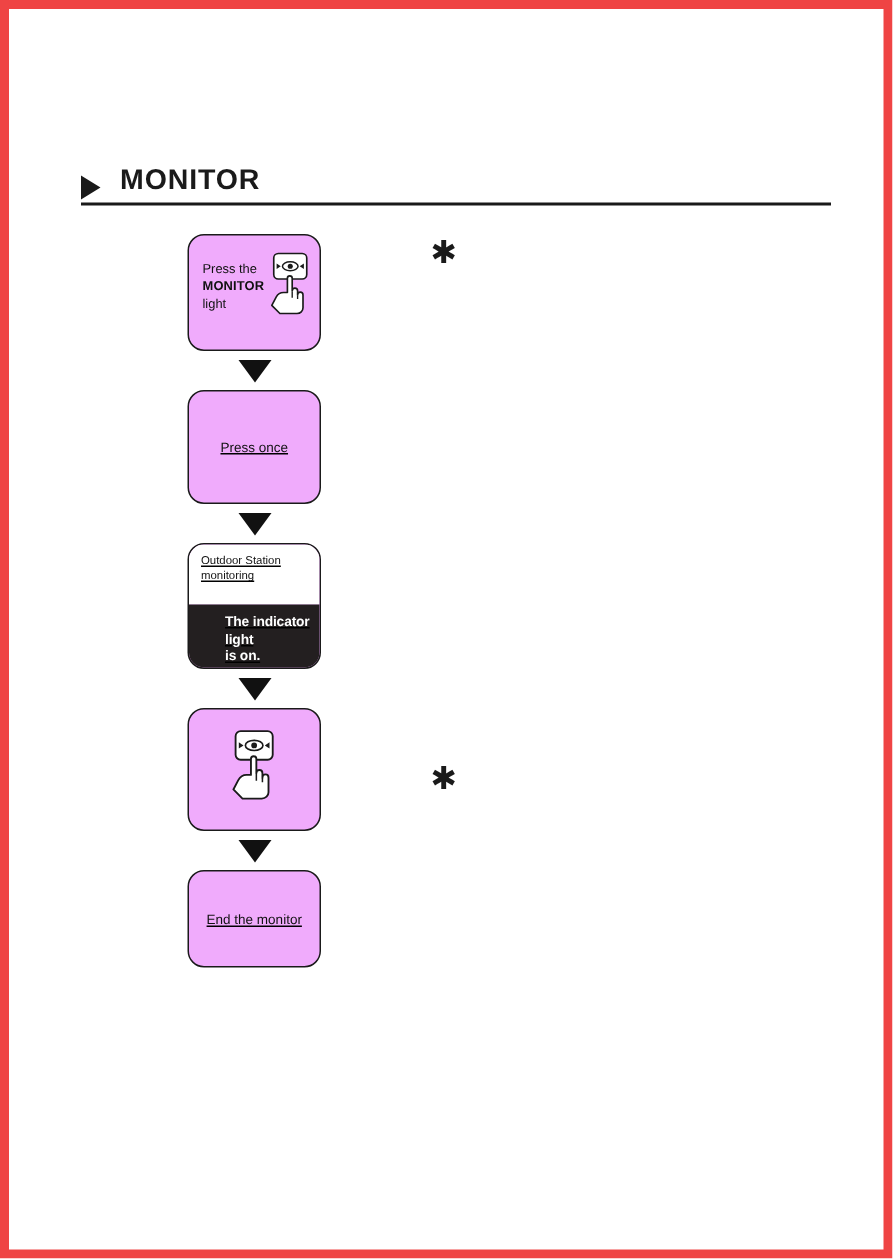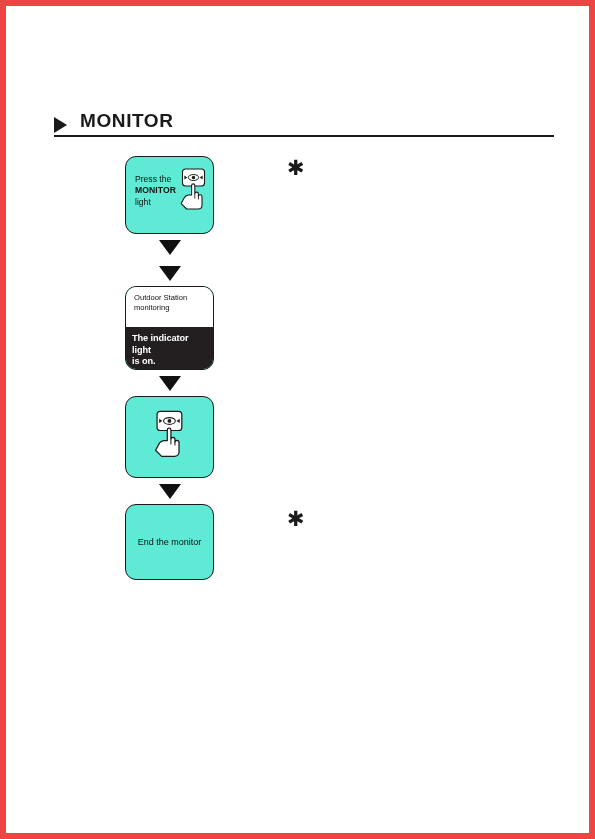"Press the" .fbox { background: #5eead4 -> #f0abfc; text-decoration: none -> underline }
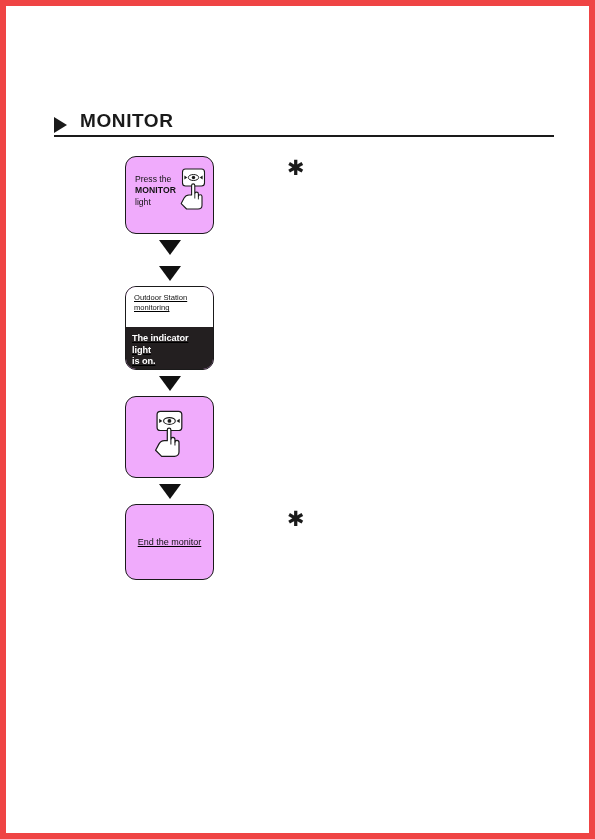"Press once" div.fbox { html: none -> <div> <div>Press once</div> </div> }
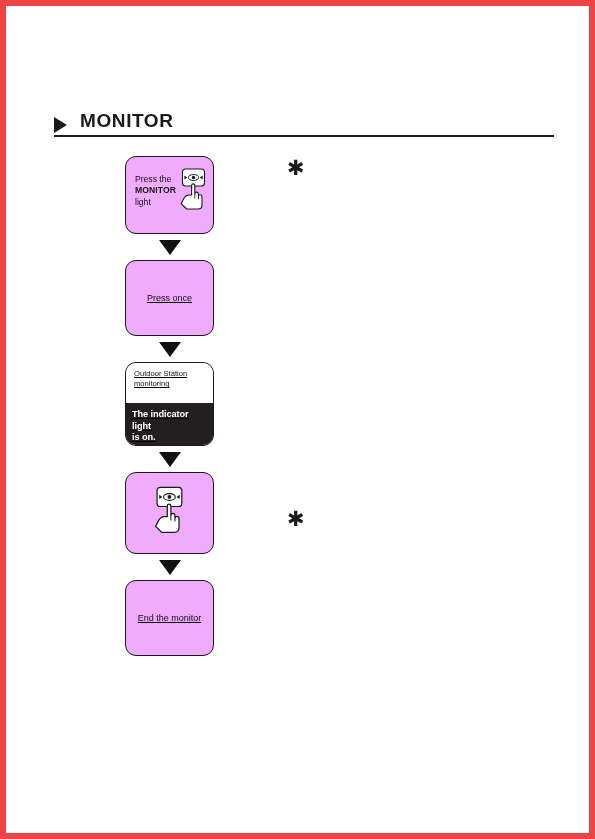"The indicator light" .b3-bot { padding: 6px 5px 0 6px -> 6px 5px 0 24px }
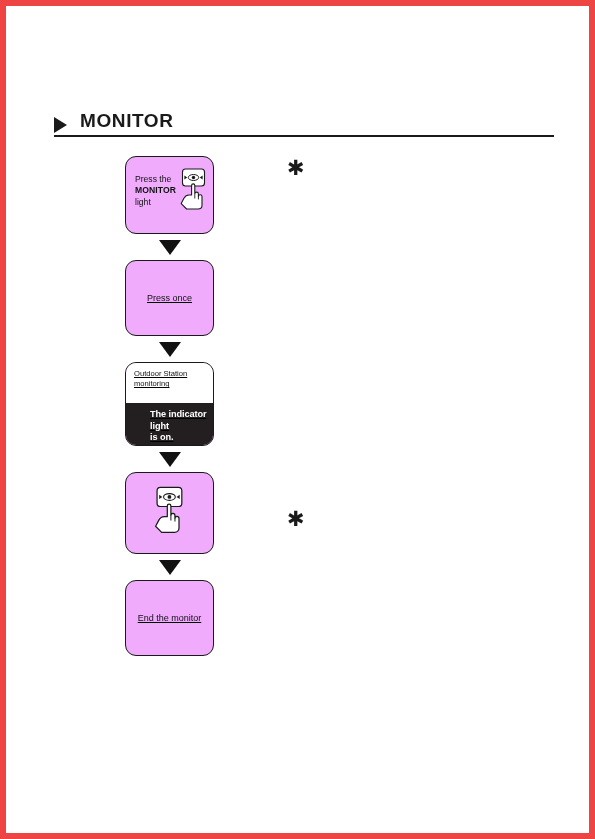"End the monitor" .fbox.b5 { height: 76px -> 65px }
